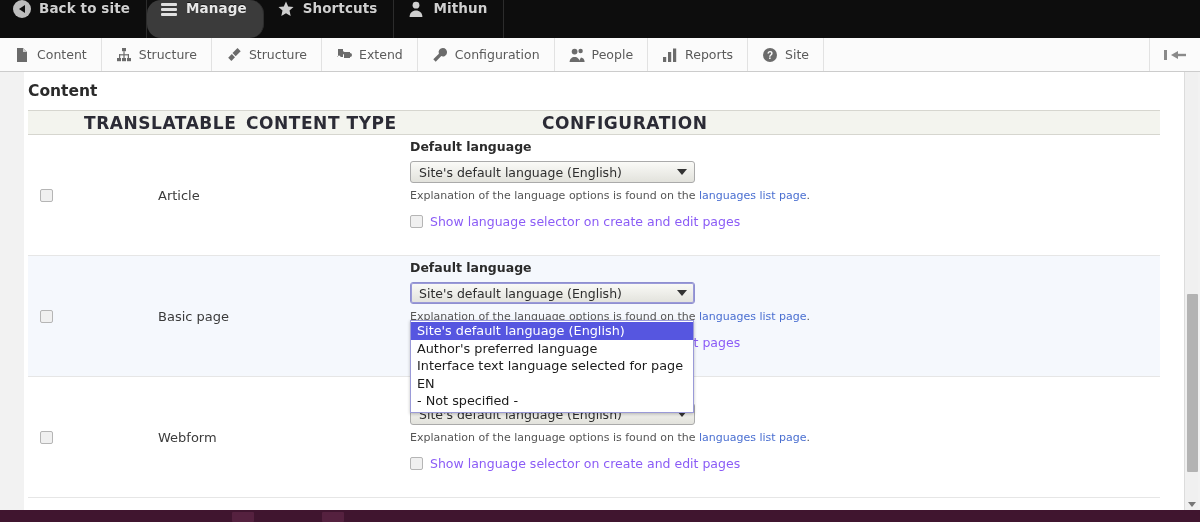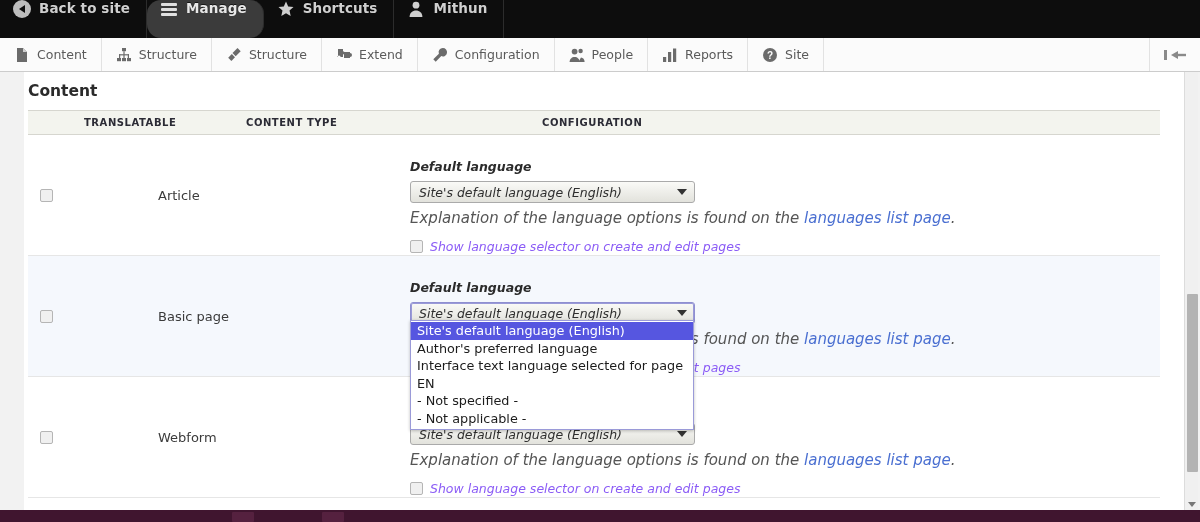"TRANSLATABLE" .th { font-size: 10px -> 17px }
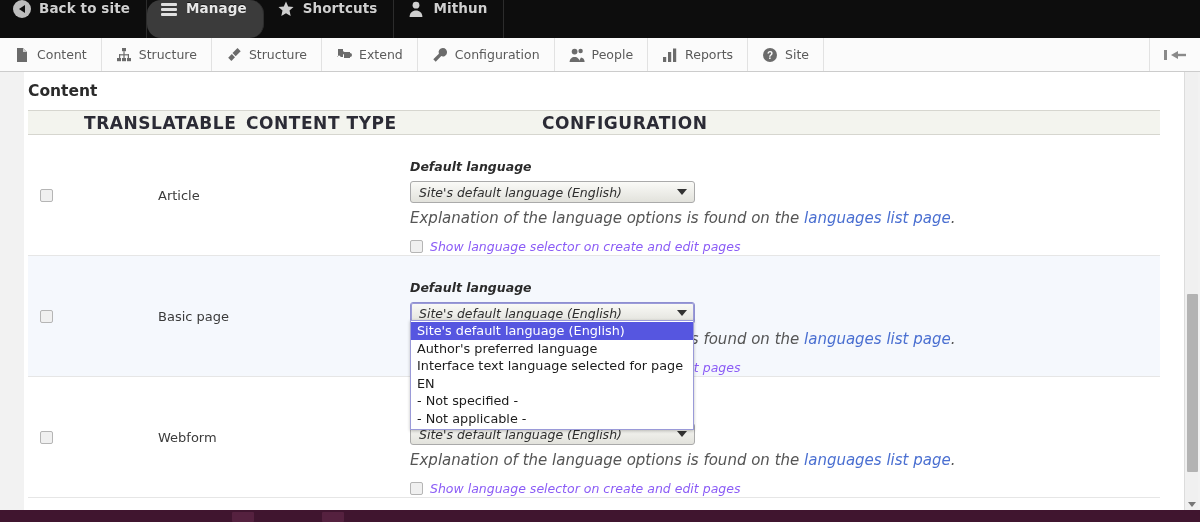"Default language" .trow .col-c { font-style: italic -> none; padding: 24px 0 16px 0 -> 4px 0 16px 0 }
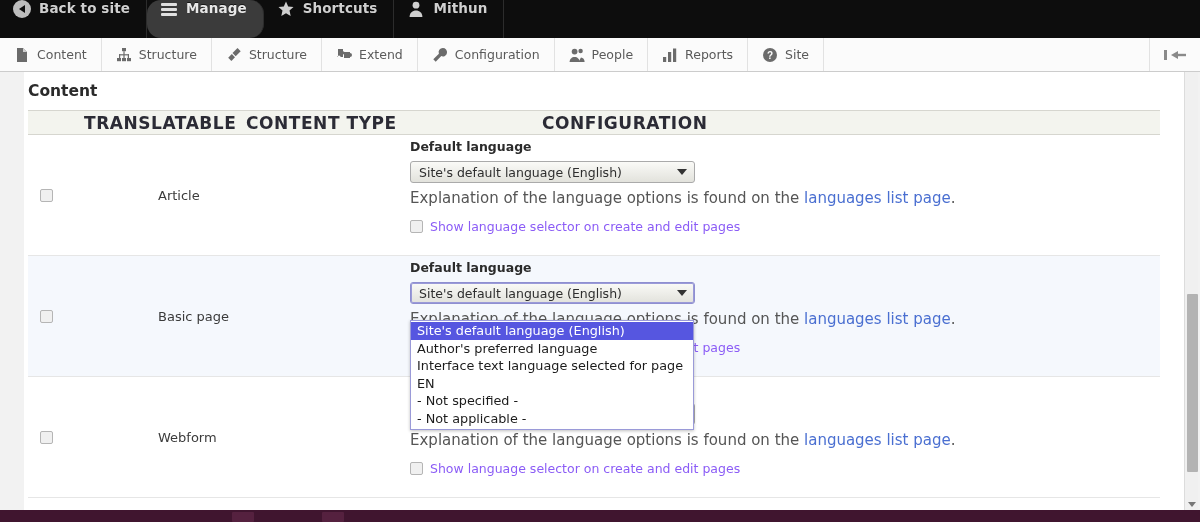"Explanation of the language options" .helptext { font-size: 15px -> 11px }
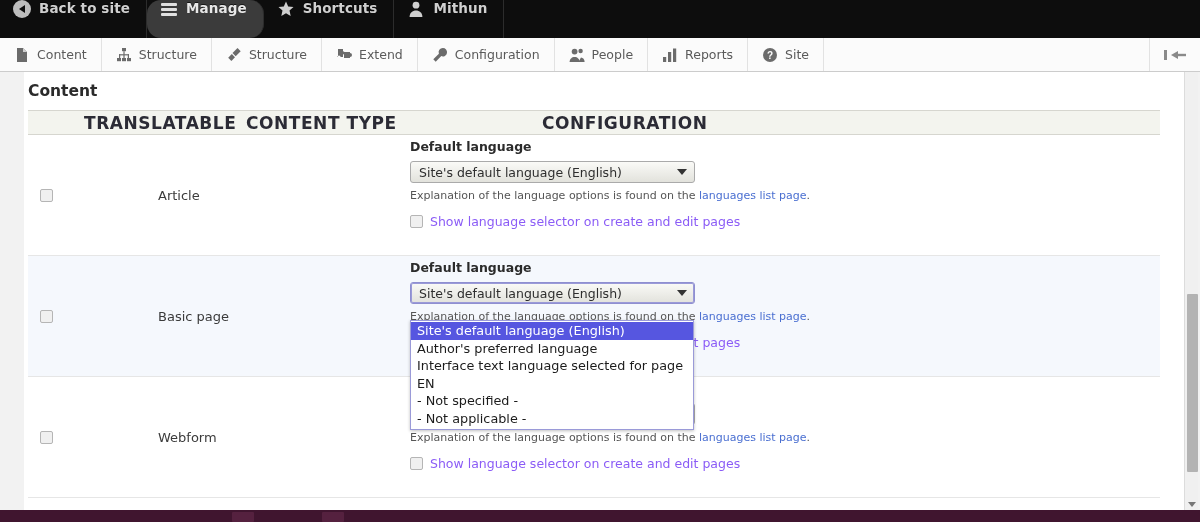"- Not applicable -" div.dd-opt { html: <div>- Not applicable -</div> -> none }
